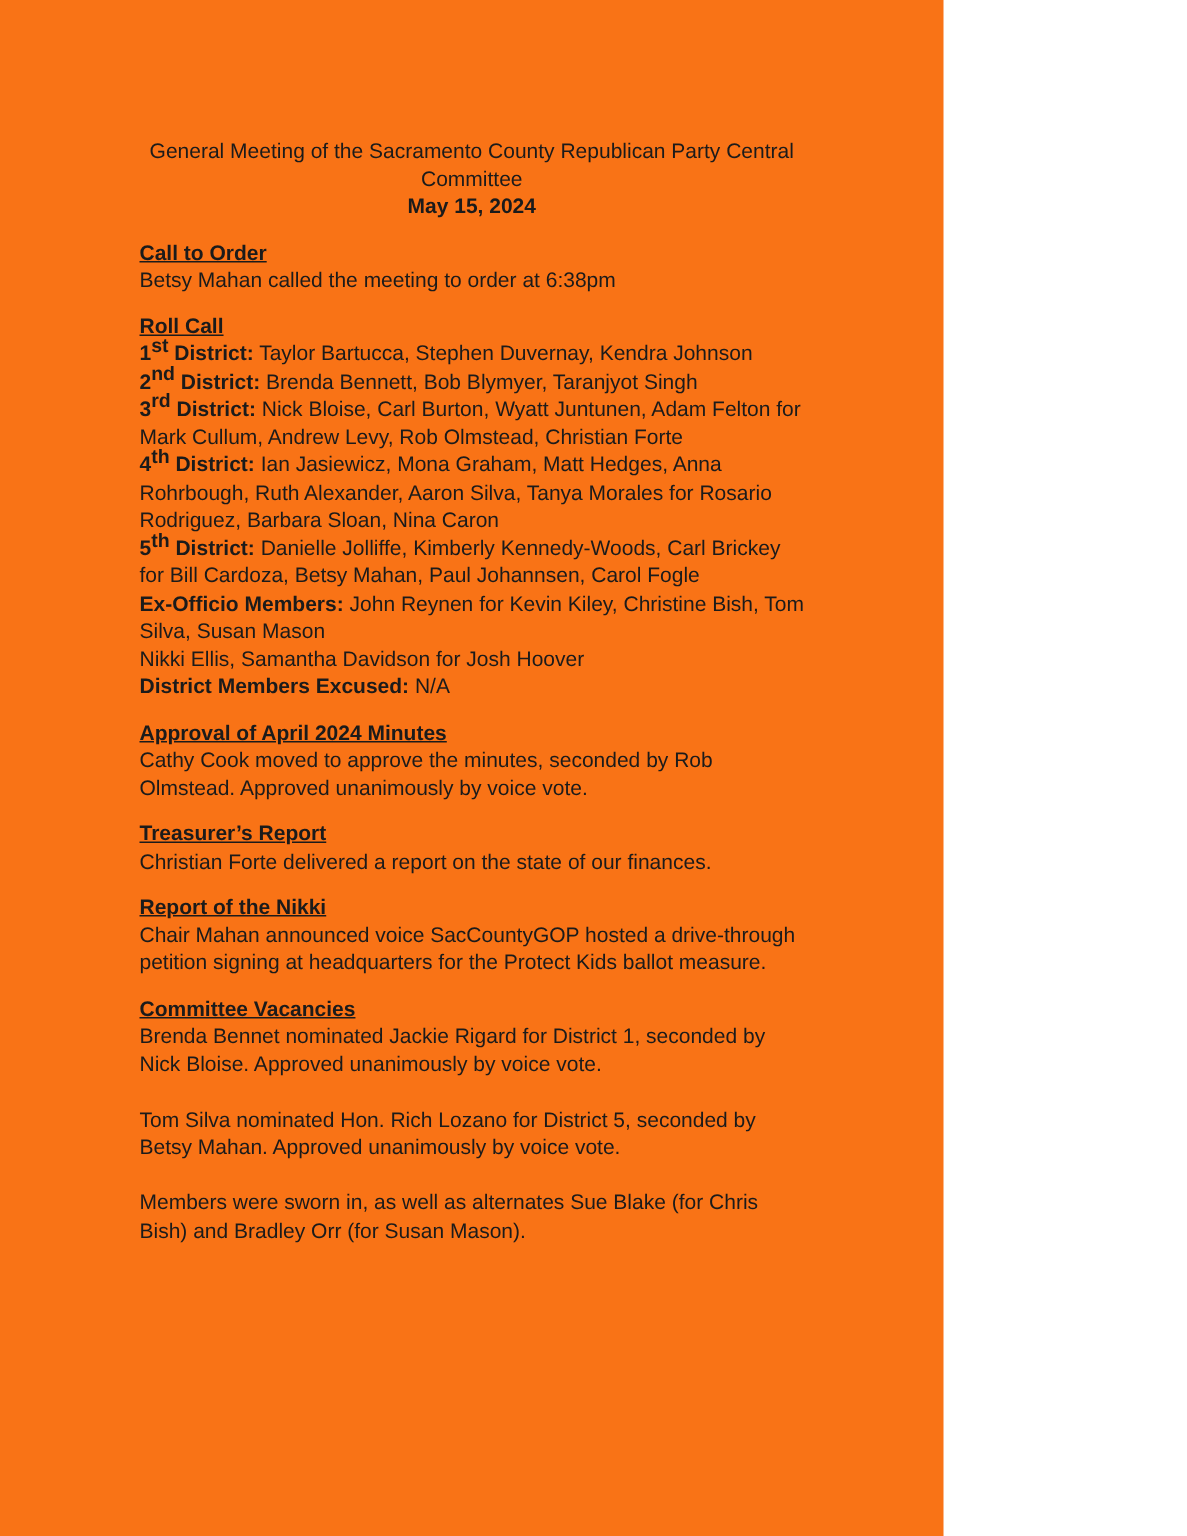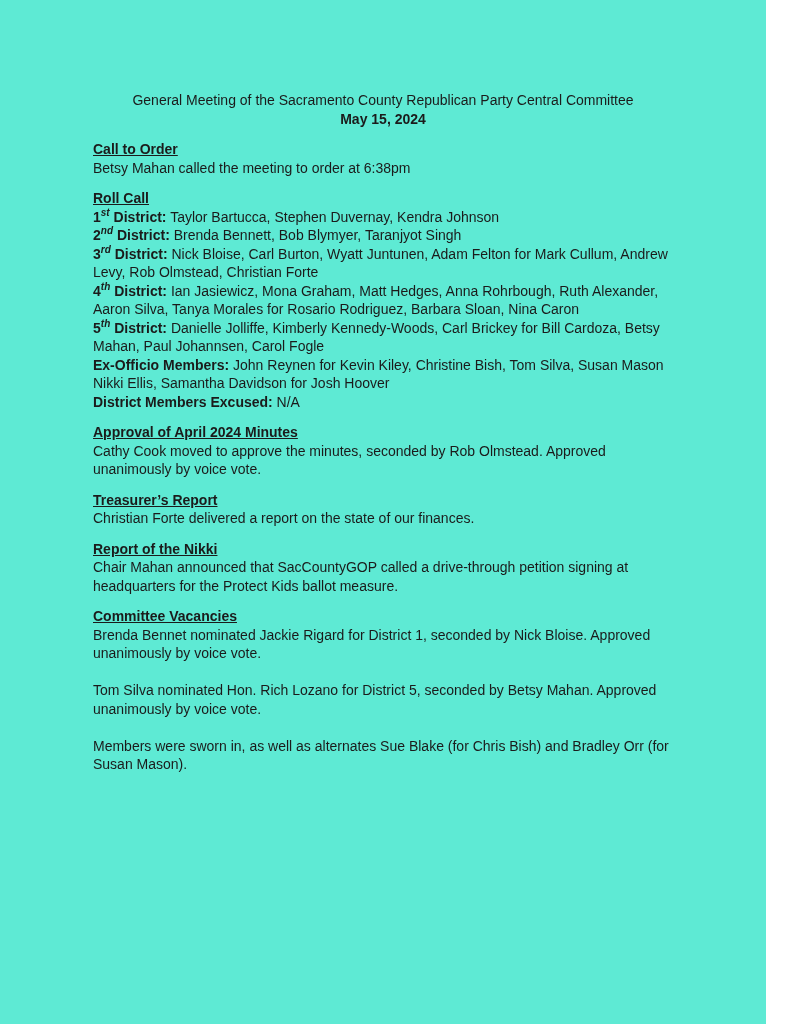"General Meeting of the Sacramento" .page { background: #5eead4 -> #f97316; width: 766px -> 629px }
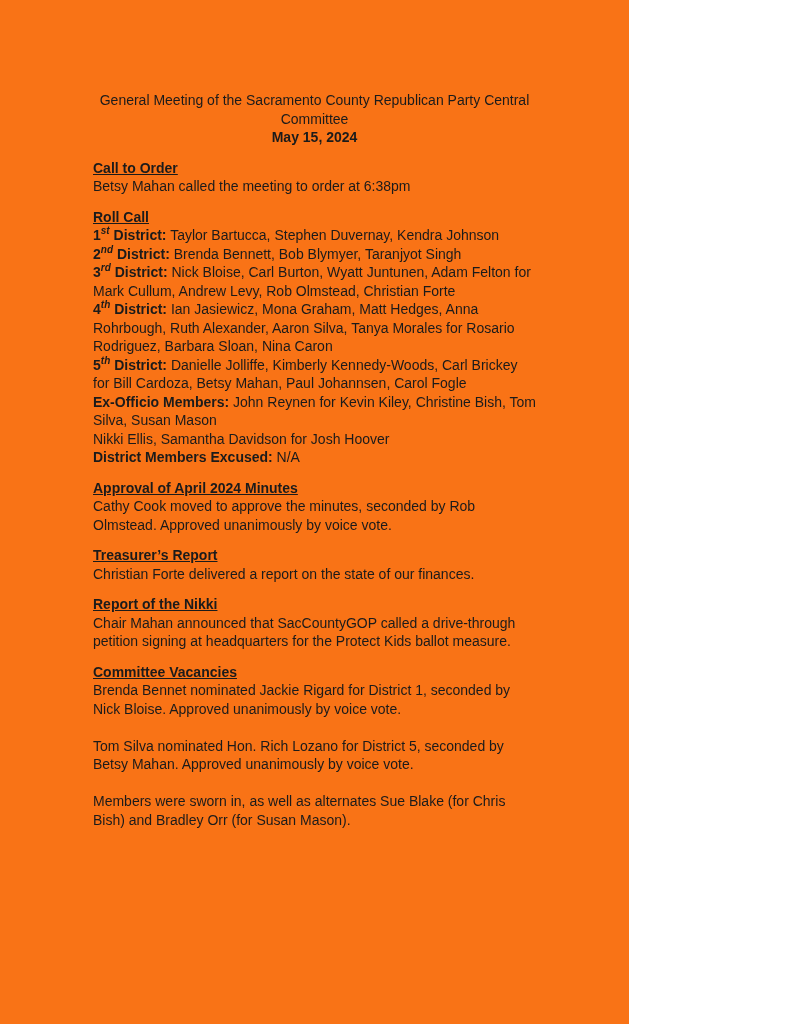"st" .sup { font-size: 10px -> 13px; font-style: italic -> none }
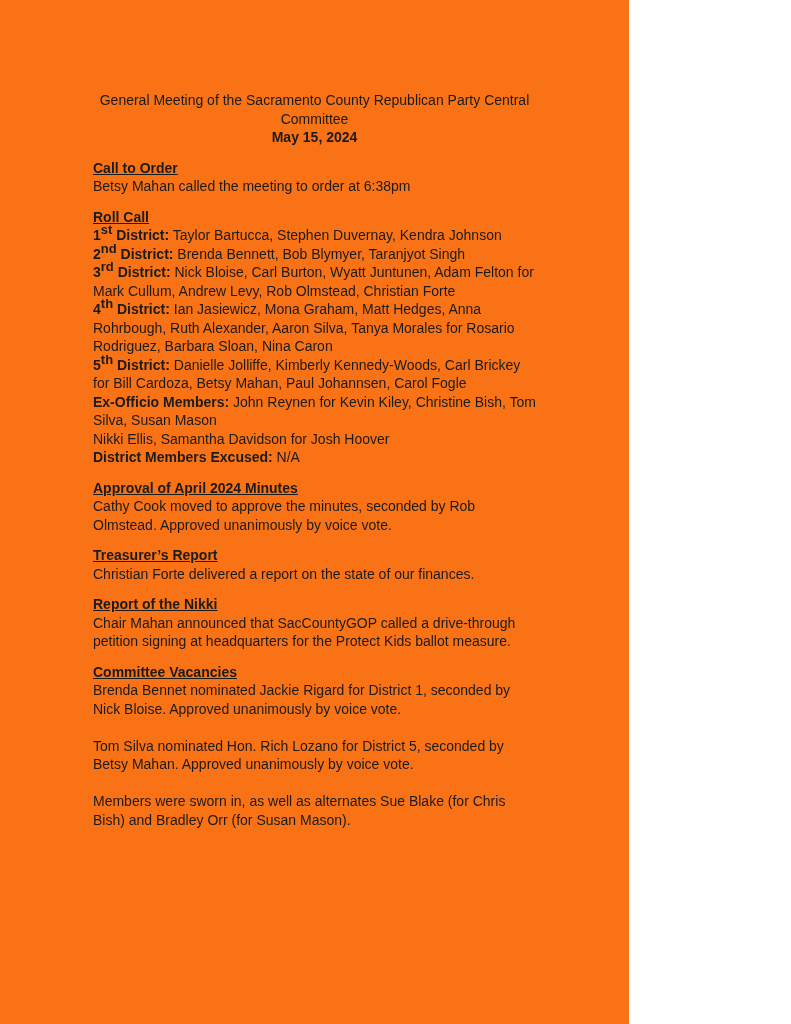"Chair Mahan announced that SacCountyGOP" span { text: that SacCountyGOP called -> voice SacCountyGOP hosted }
